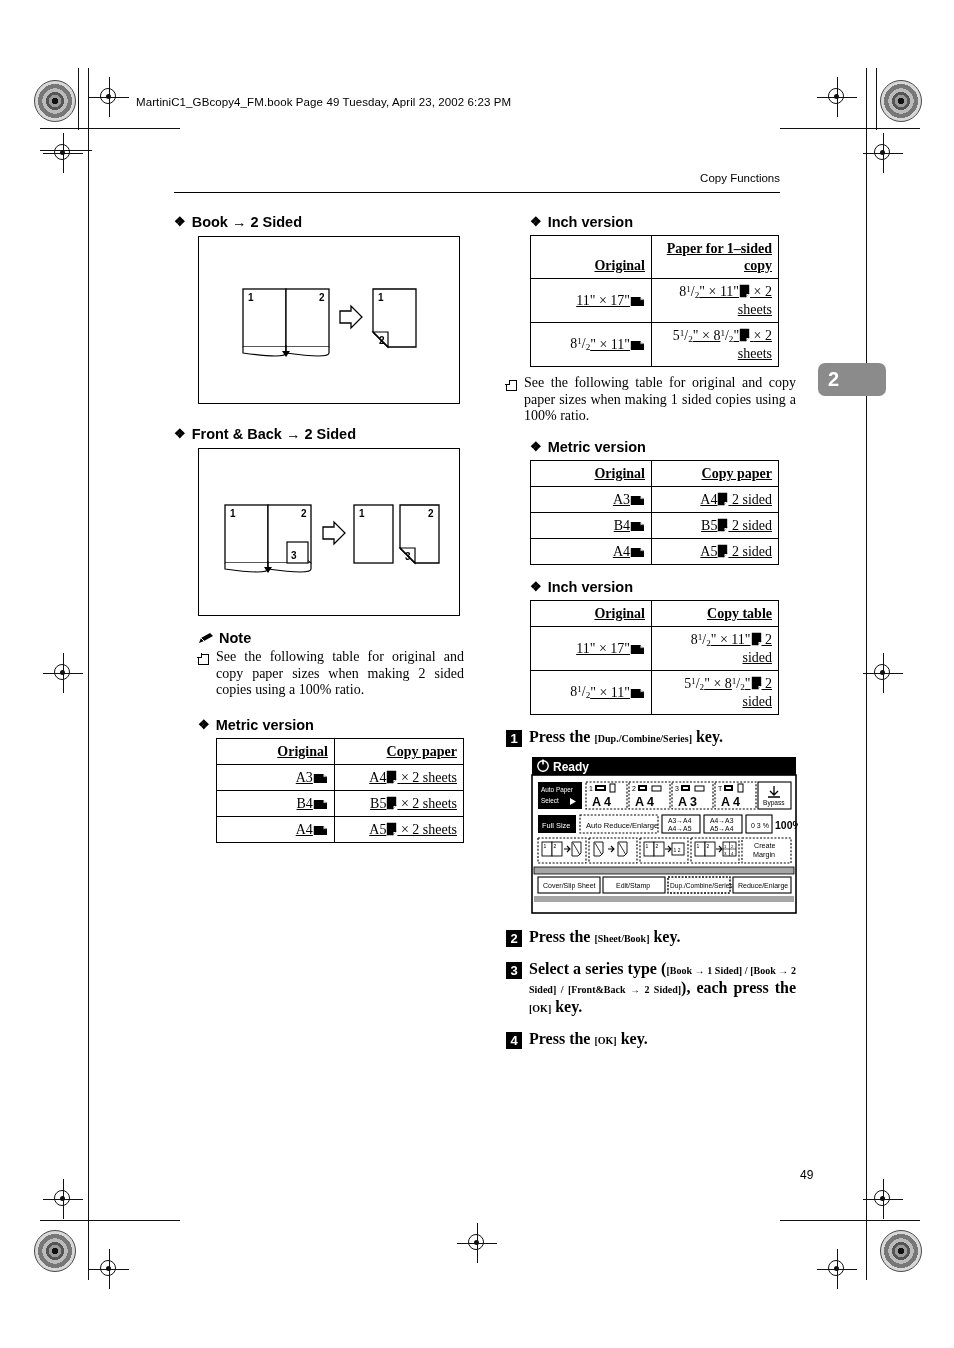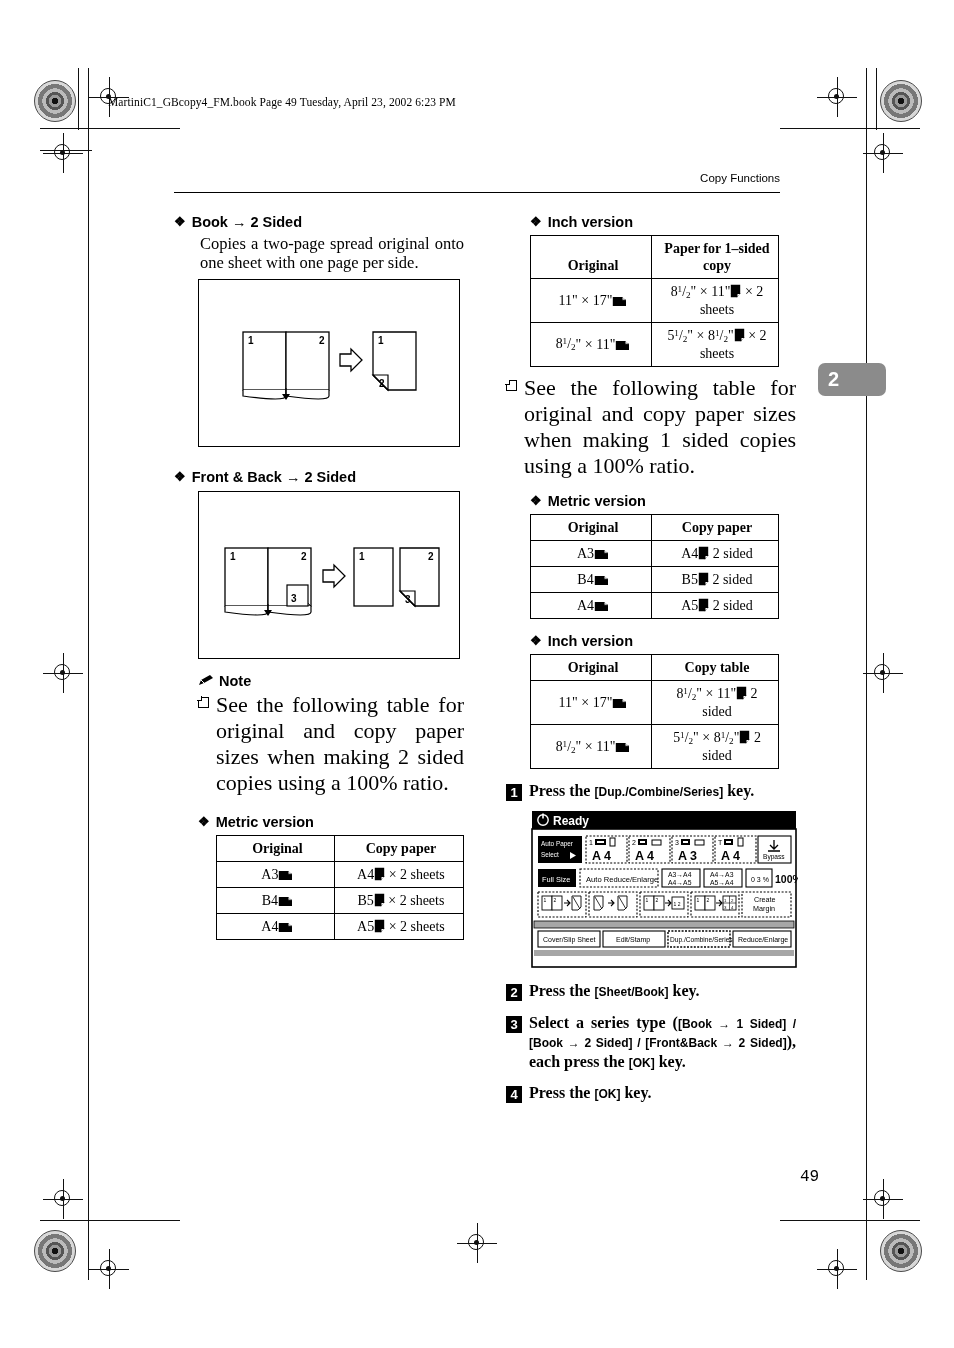"MartiniC1_GBcopy4_FM.book Page 49" .filehdr { font-family: Liberation Serif, serif -> Liberation Sans, sans-serif; left: 108px -> 136px }
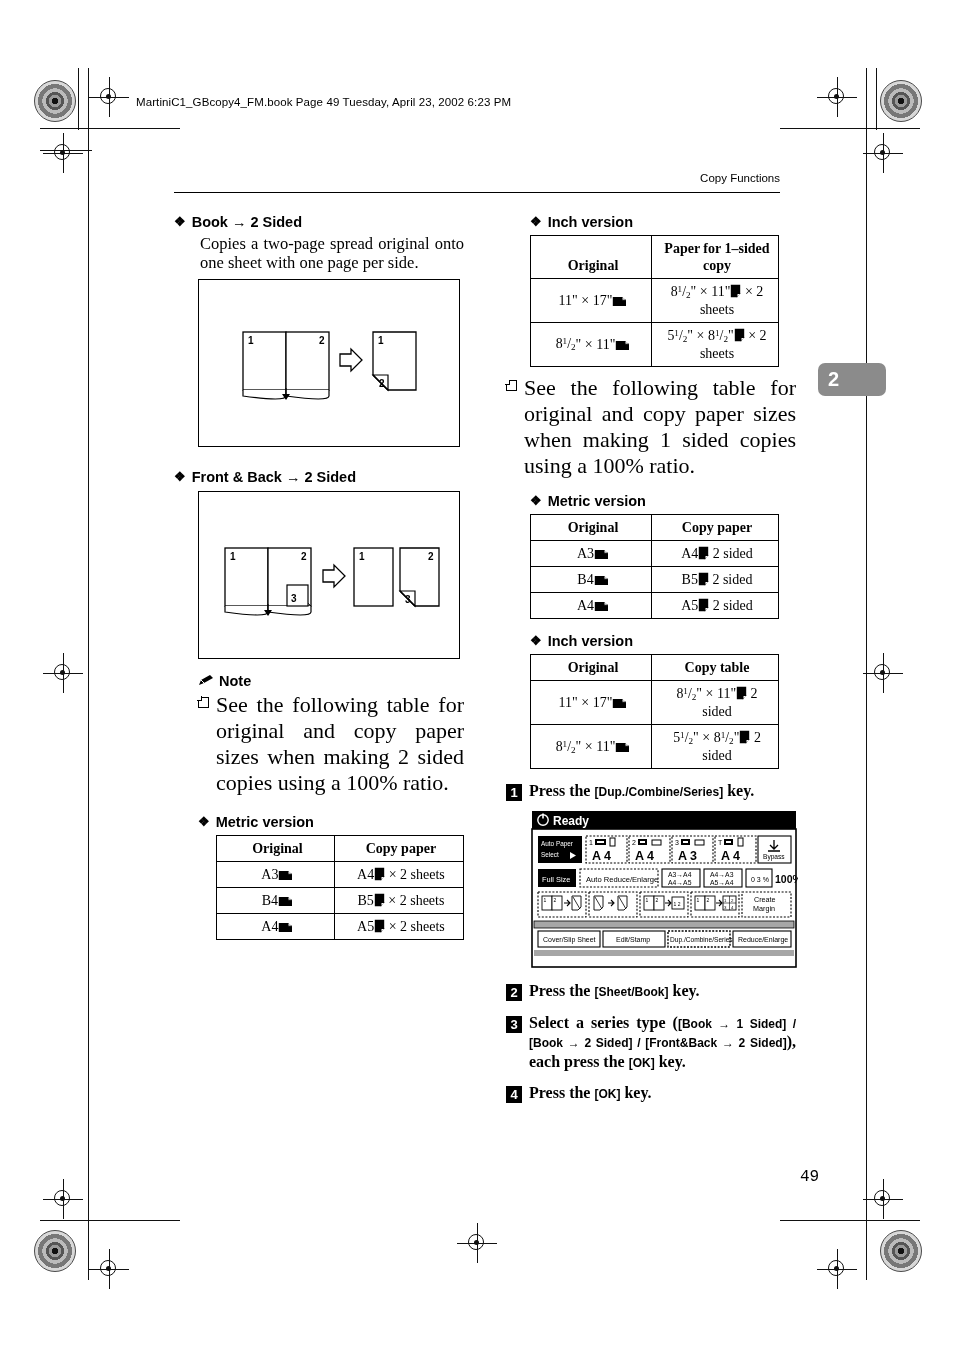"Copies a two-page spread original" p.body { html: <p>Copies a two-page spread original onto one sheet with one page per side.</p> -> none }
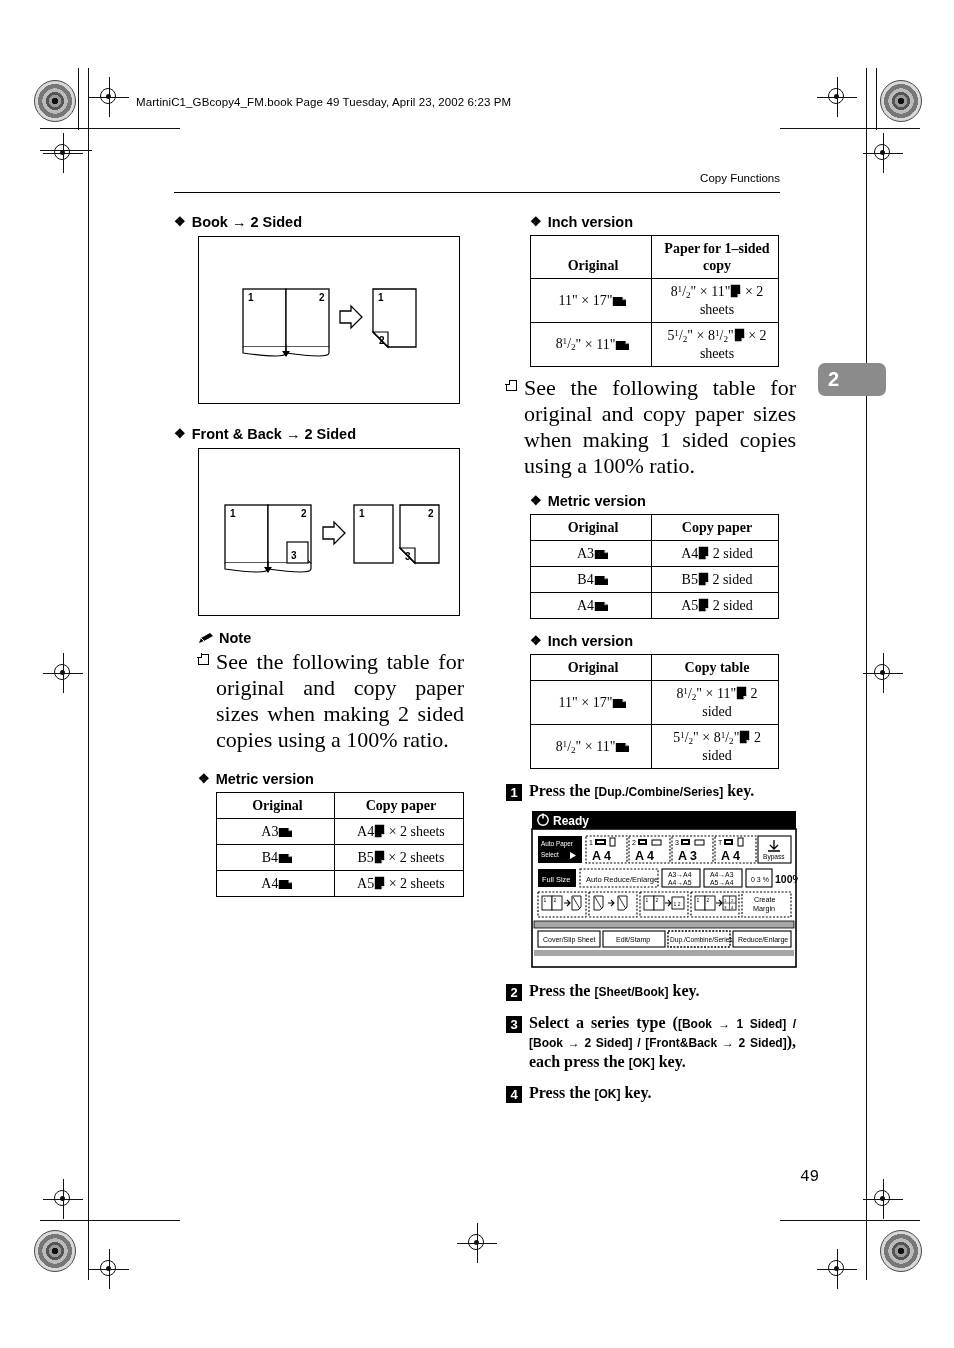"Paper for 1–sided copy" table.t td,table.t th { text-align: center -> right; text-decoration: none -> underline }
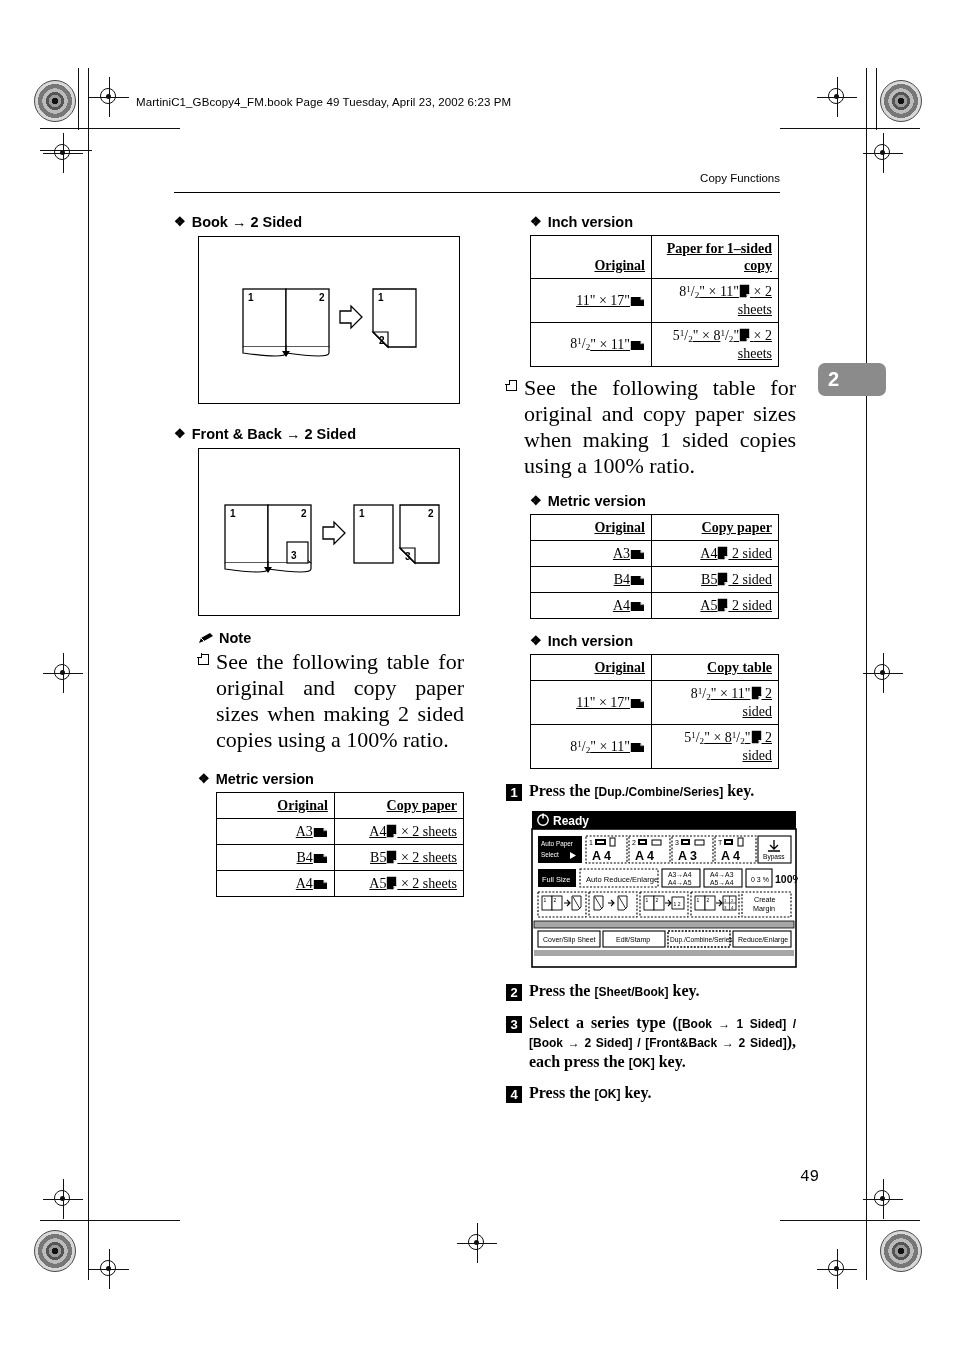"See the following table for" .bullet-row .txt { font-size: 22px -> 14px }
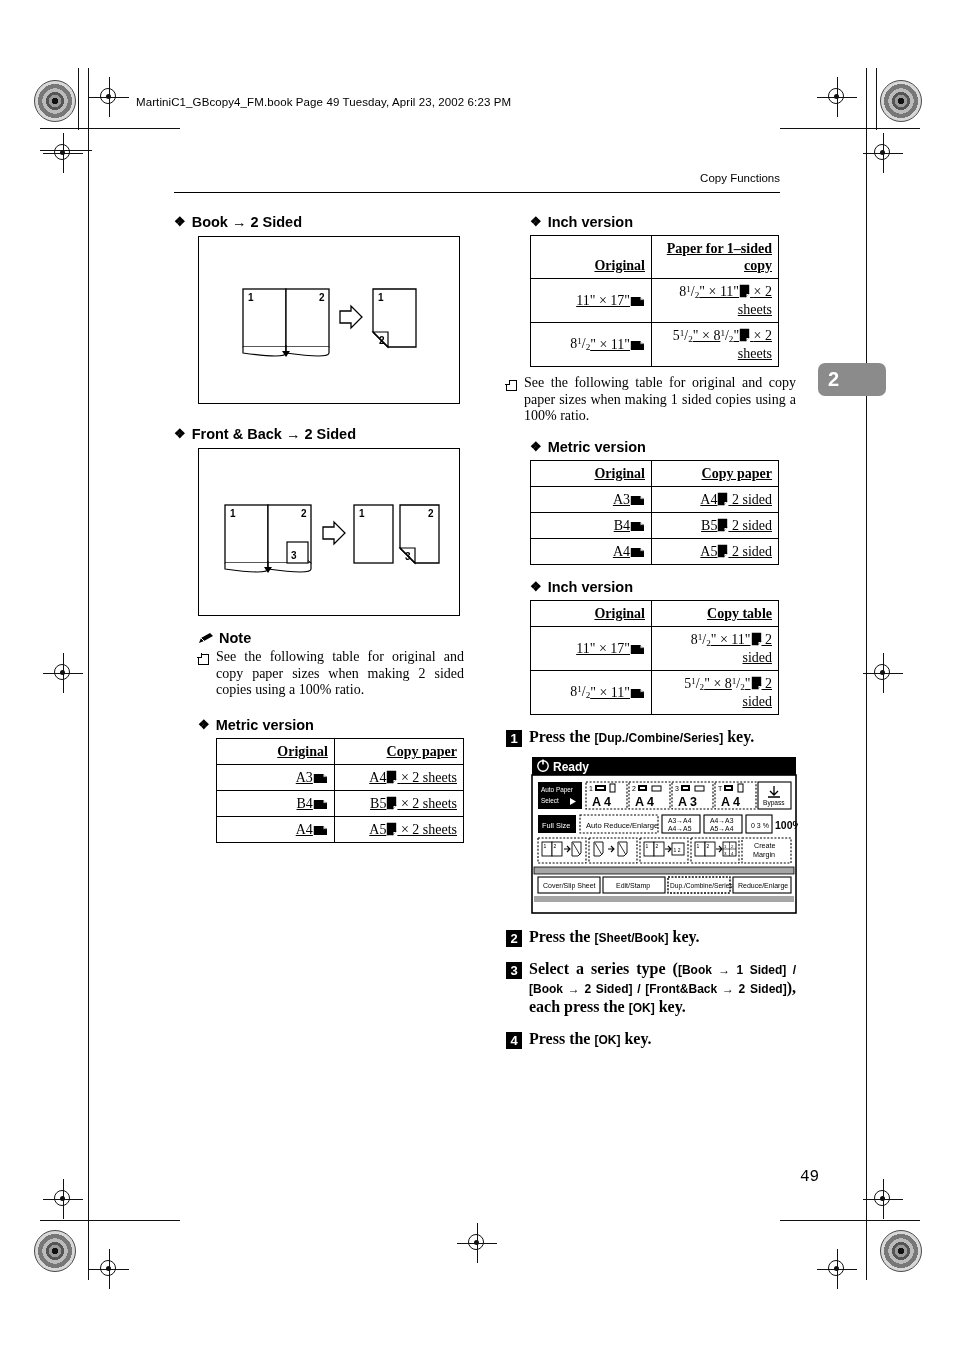"[Dup./Combine/Series]" .steptxt .kb { font-family: Liberation Sans, sans-serif -> Liberation Serif, serif; font-size: 12px -> 10px }
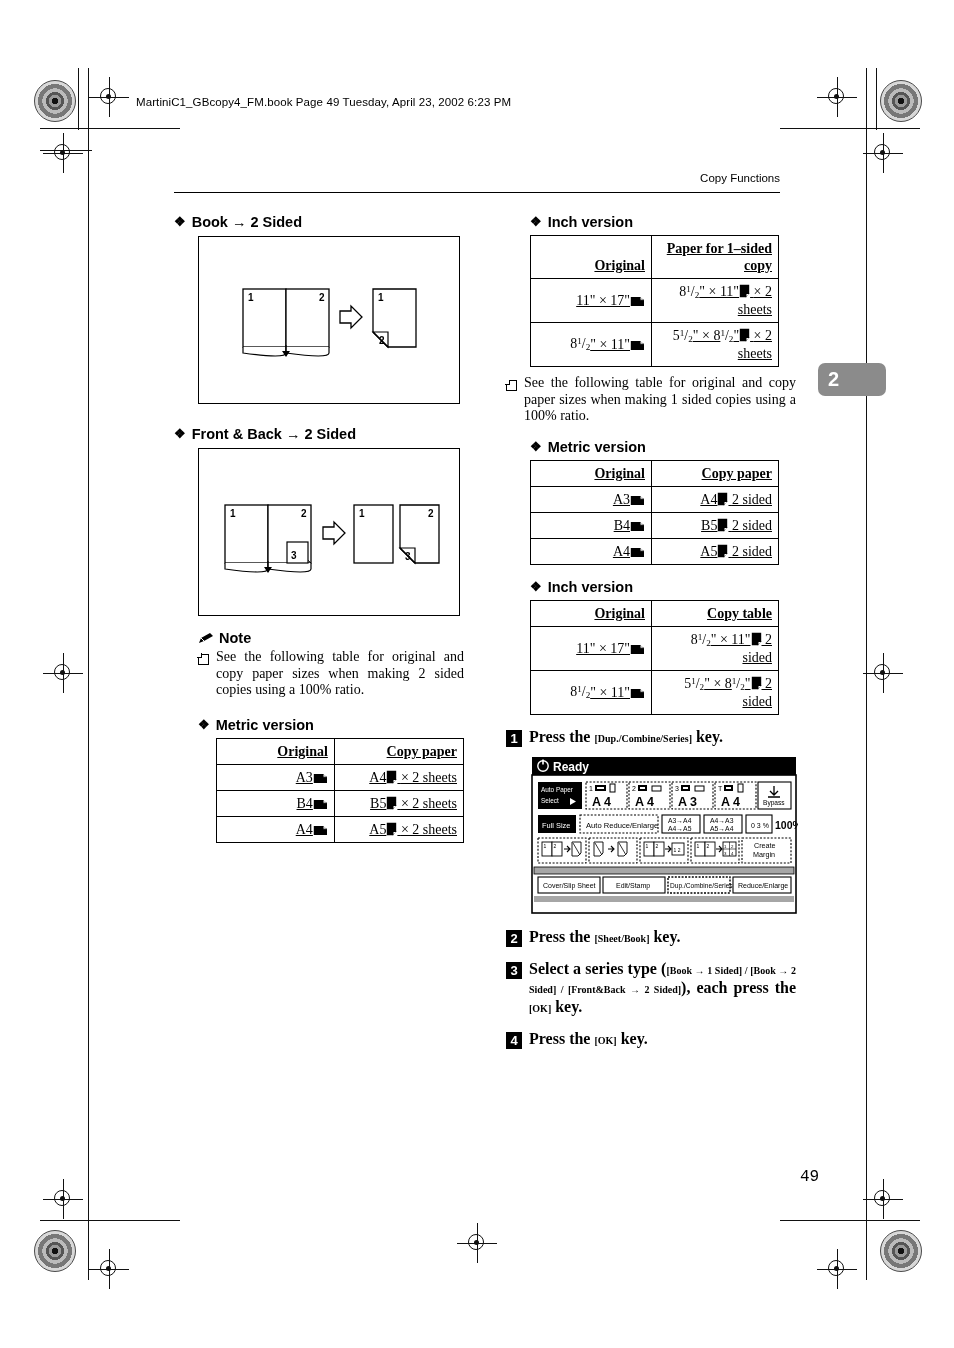"49" .pageno { font-family: Liberation Mono, monospace -> Liberation Sans, sans-serif; font-size: 16px -> 12px }
